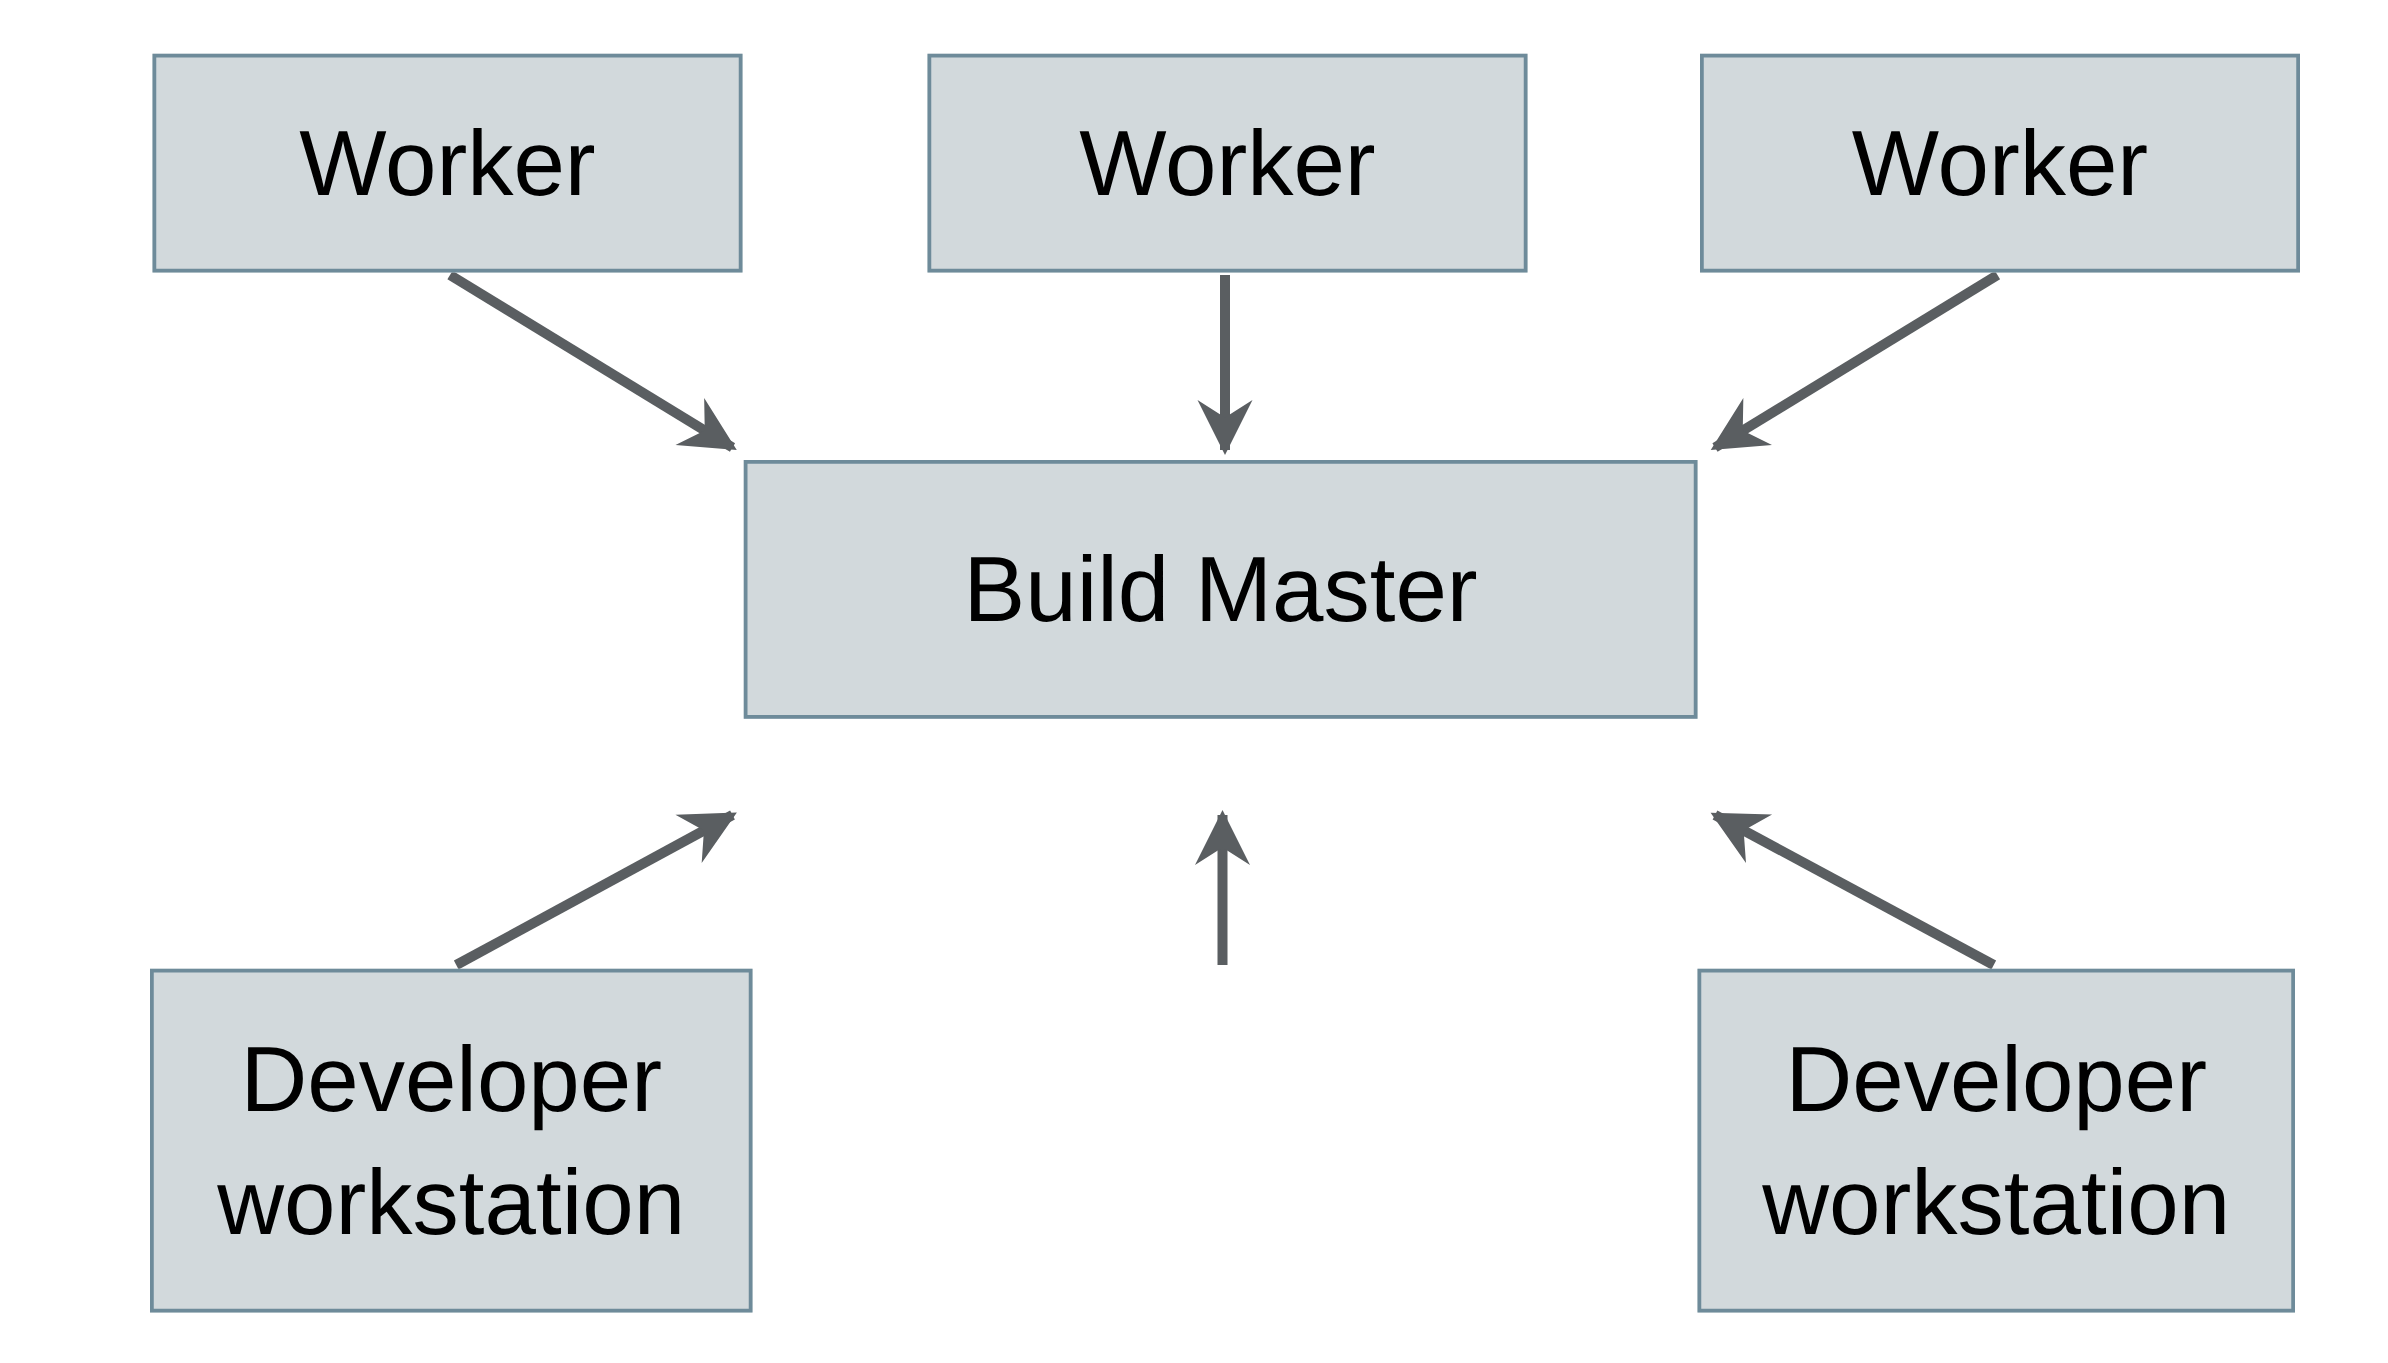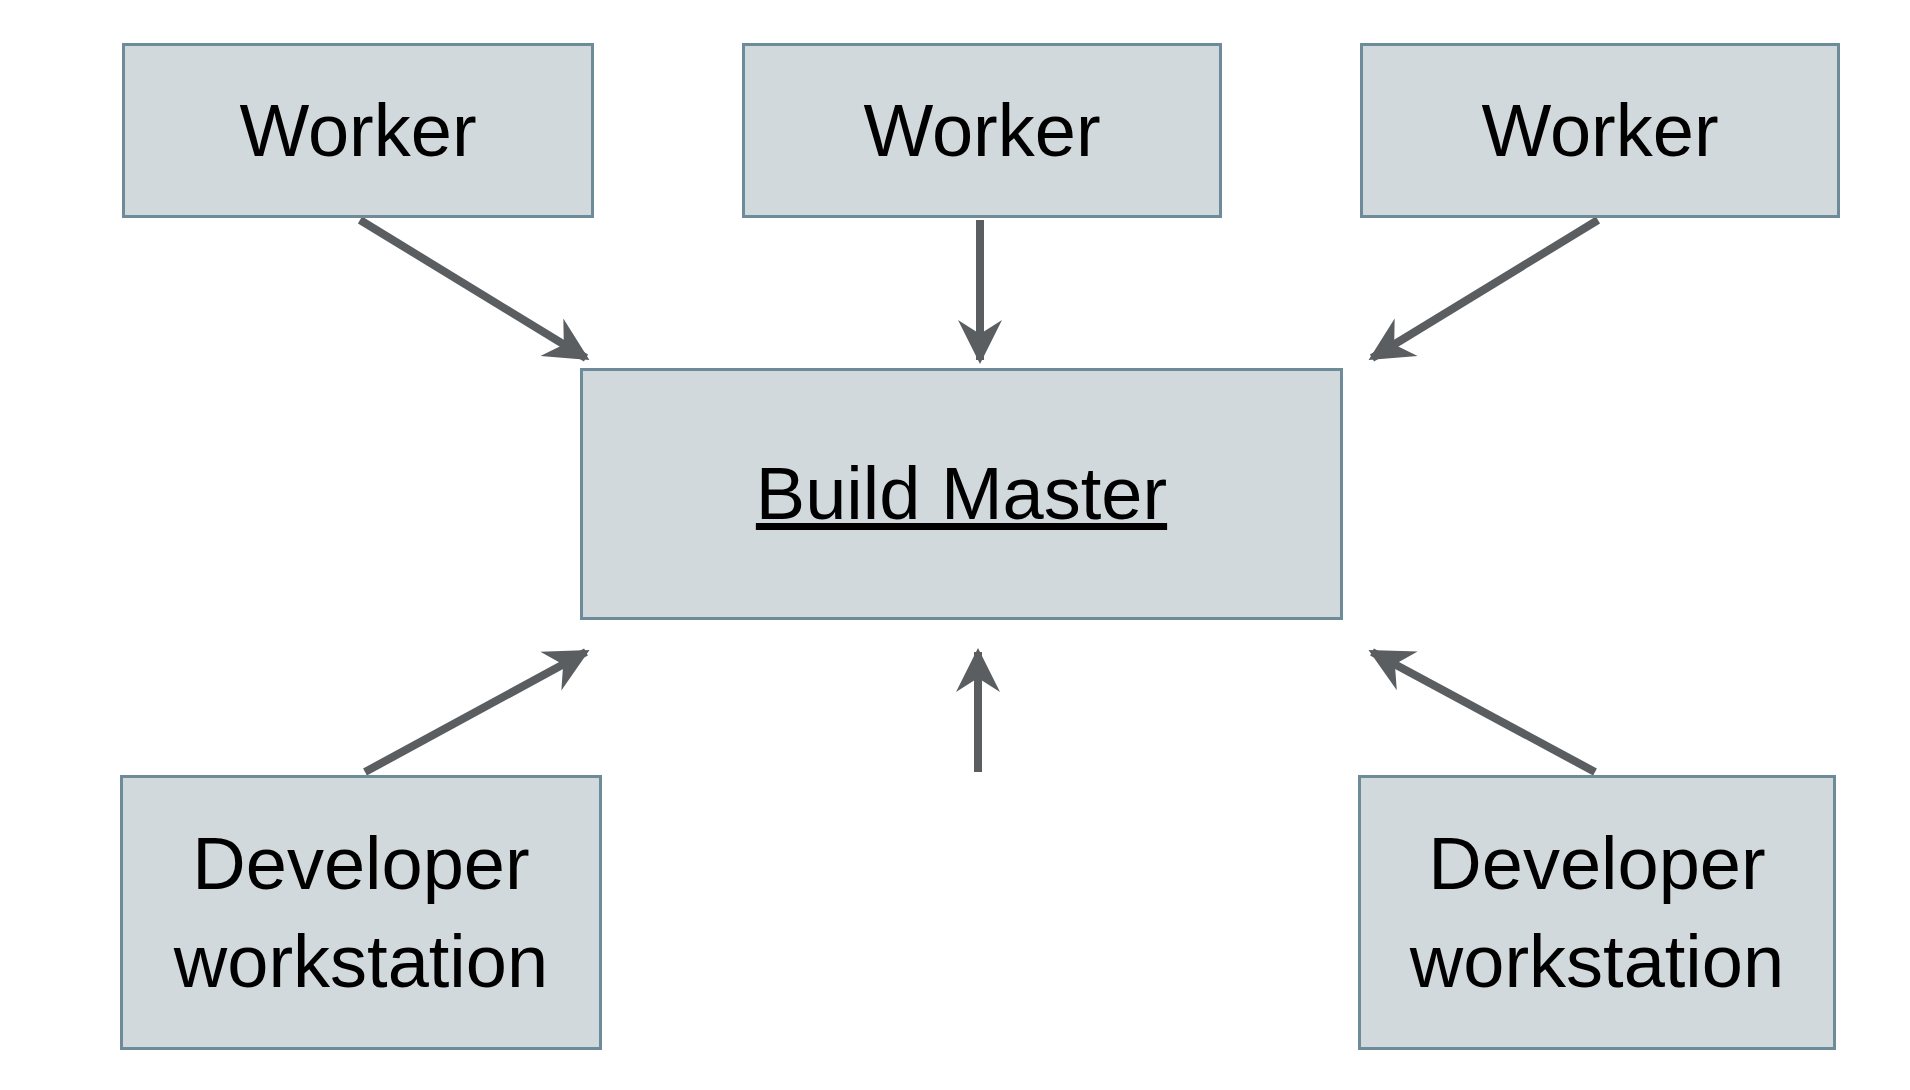"Build Master" .build-master { height: 252px -> 207px; left: 580px -> 595px; text-decoration: underline -> none }
